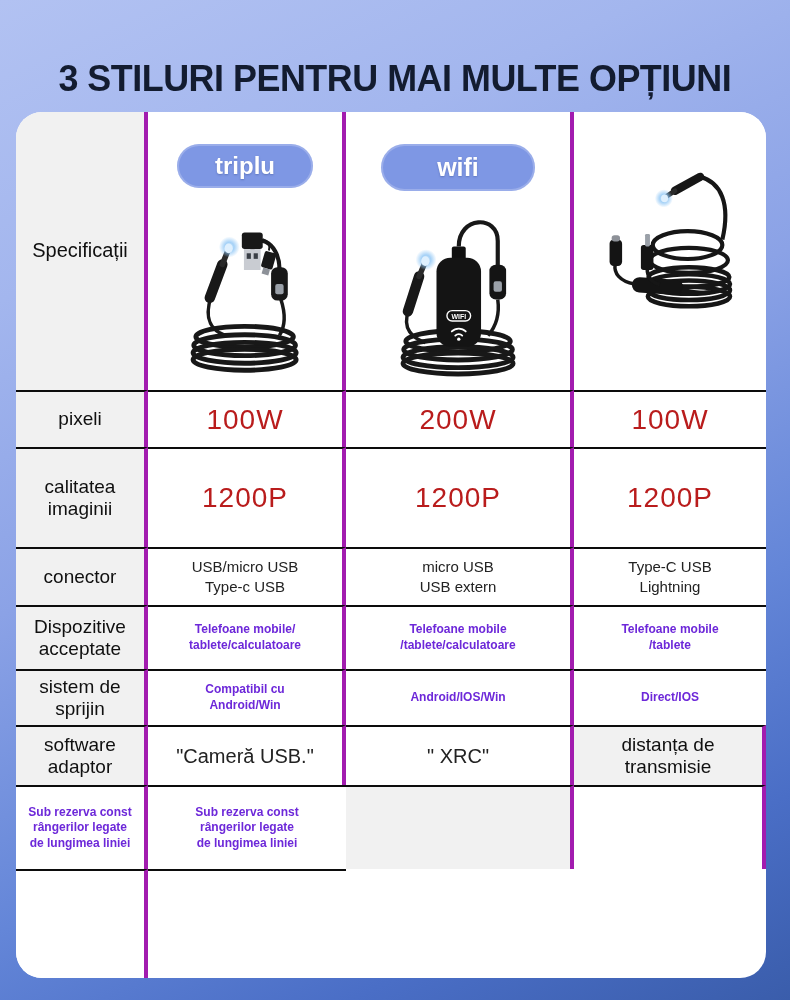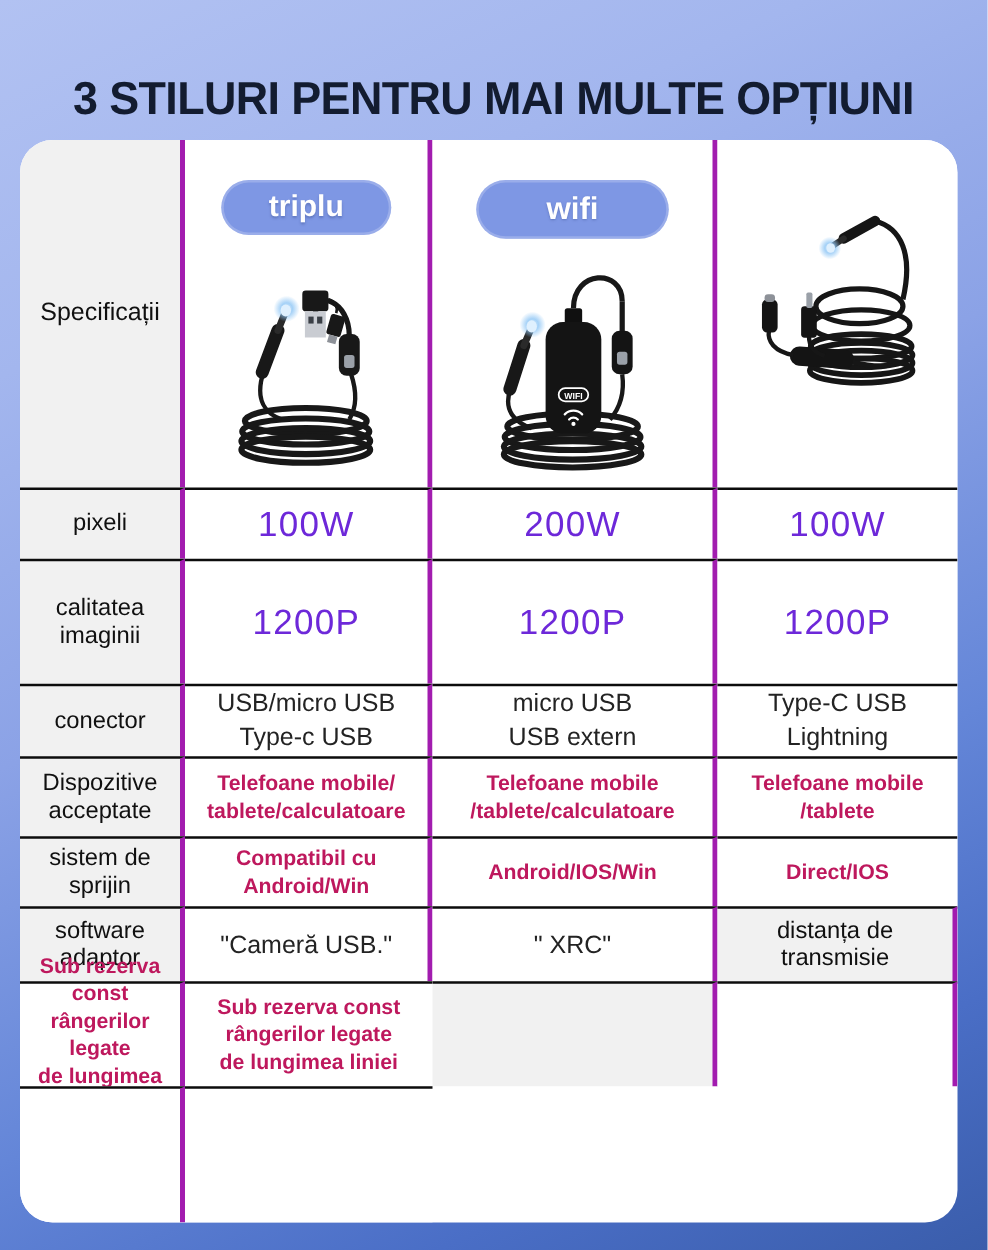"100W" .val { color: #6d28d9 -> #b91c1c }
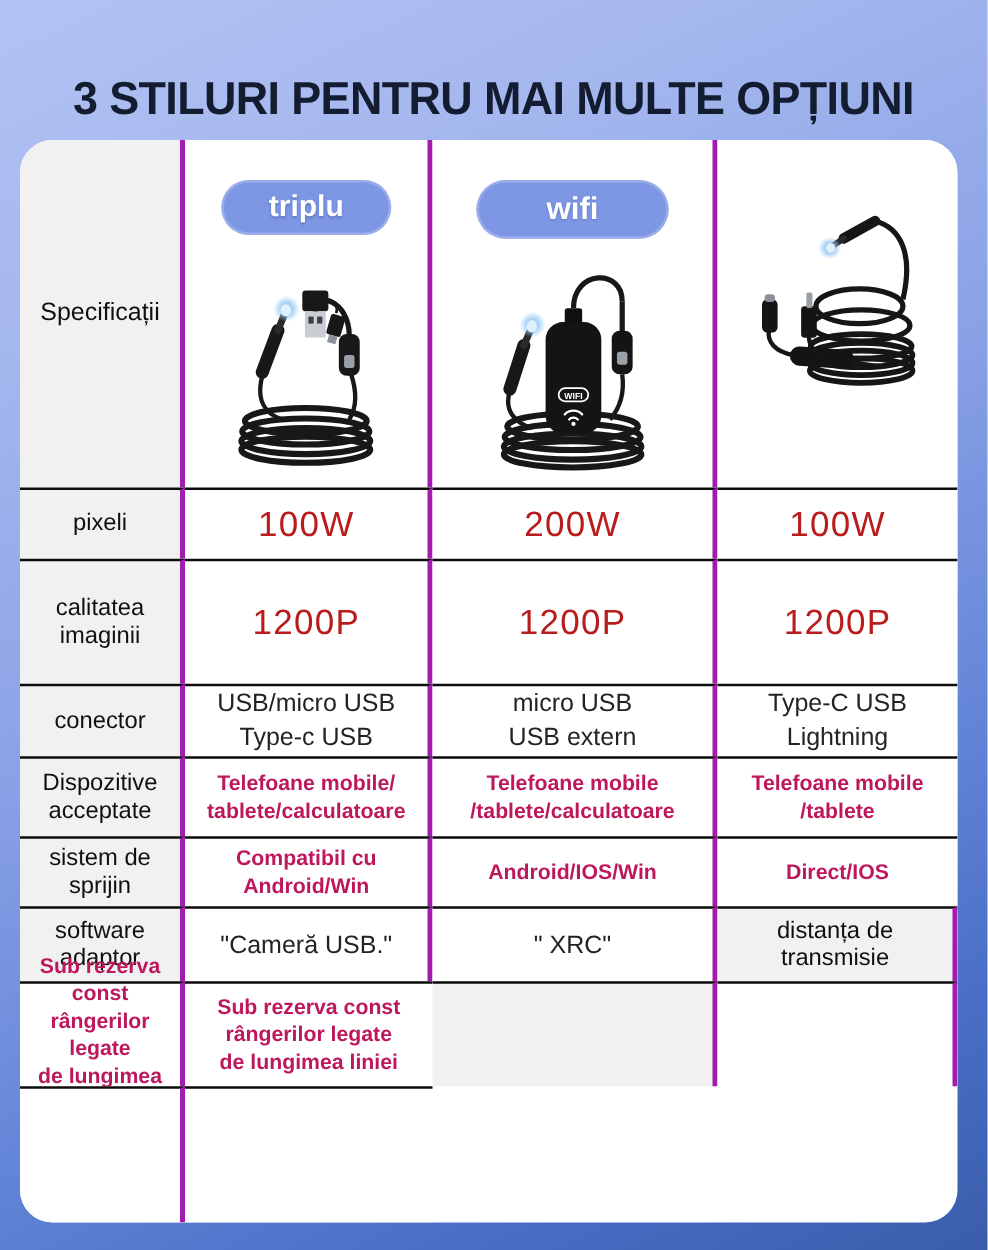"USB/micro USB" .v-med { font-size: 20px -> 15px }
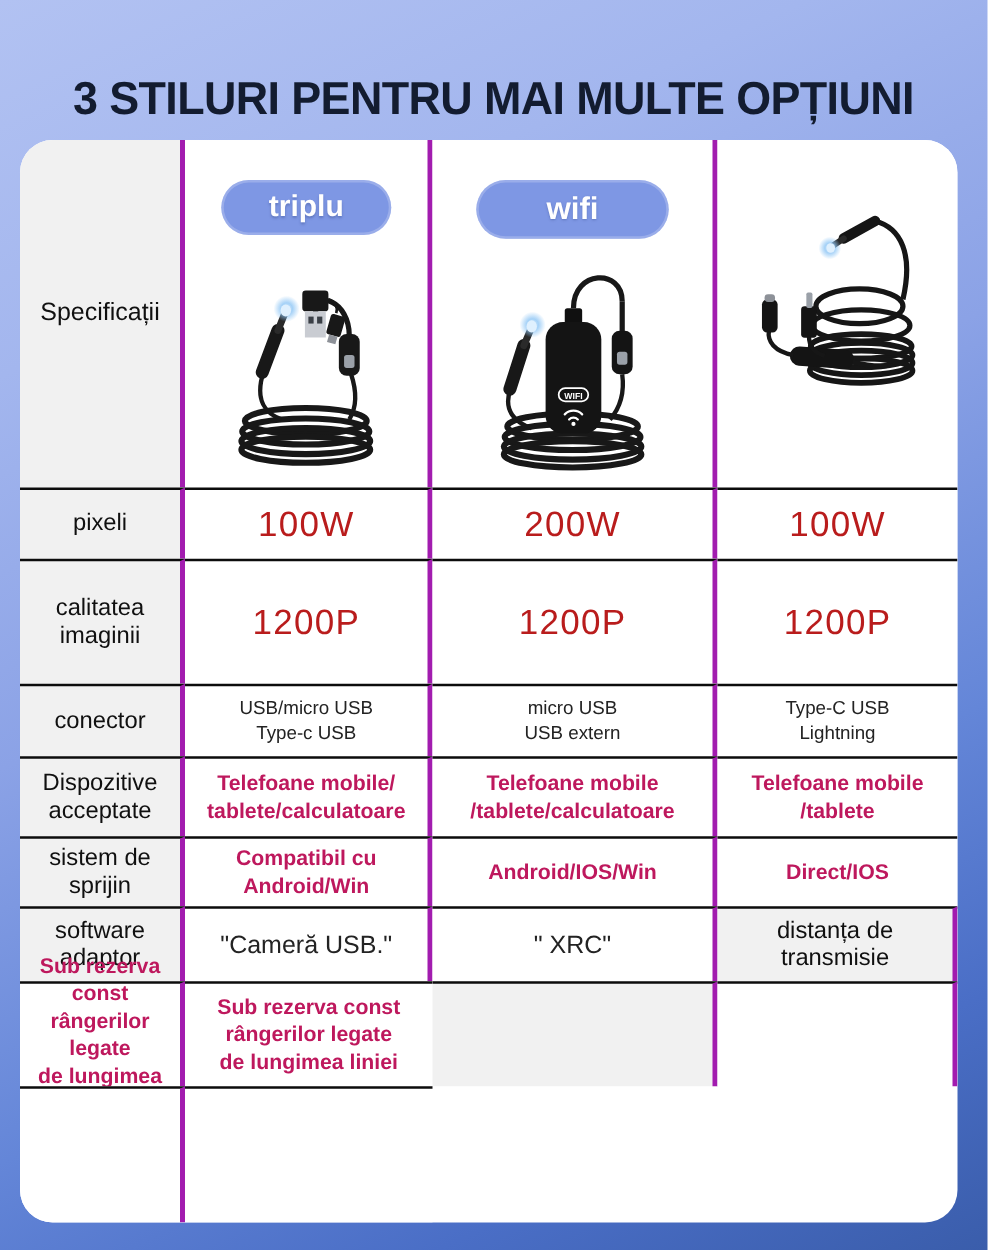"Telefoane mobile/" .v-bold { color: #be185d -> #6d28d9; font-size: 17px -> 12px }
